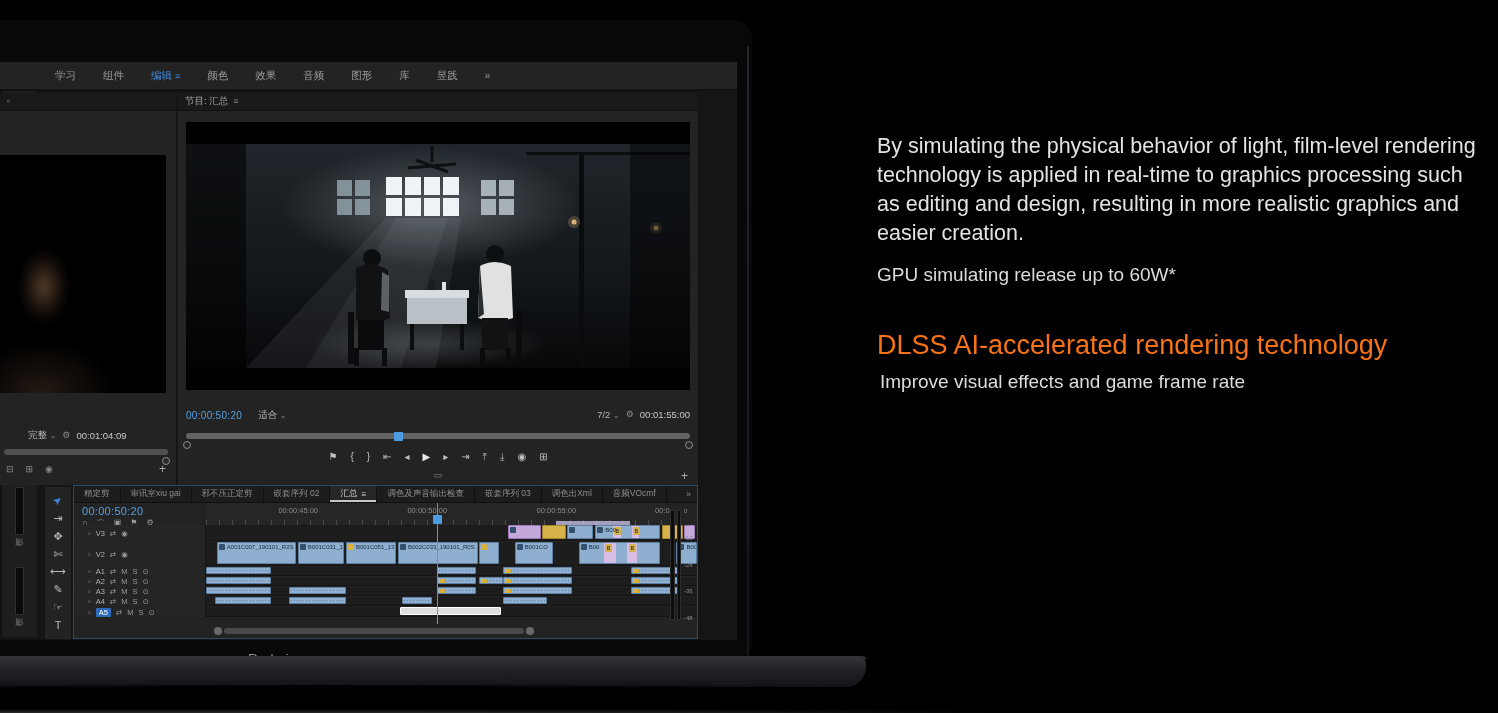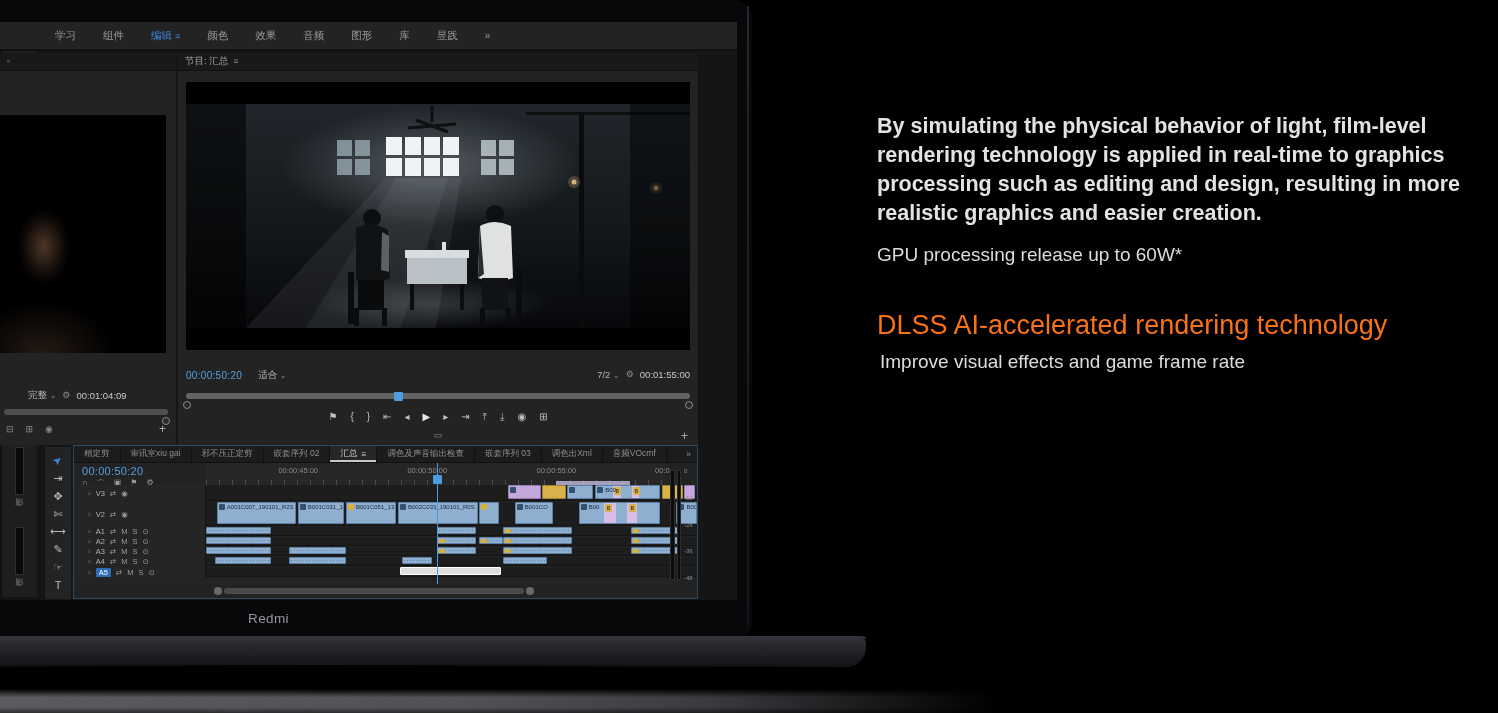"学习" .abs { margin-top: none -> 20px }
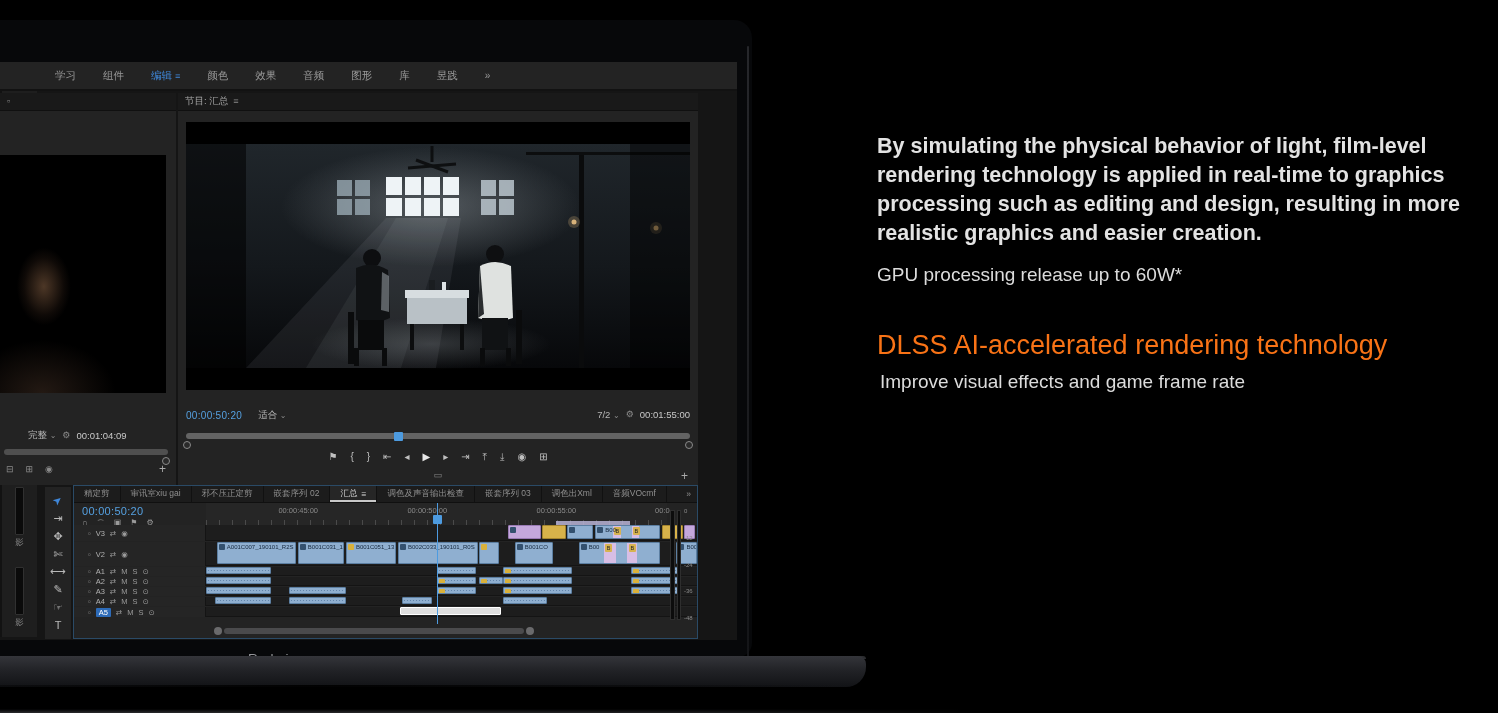"By simulating the physical behavior" #copy .para { font-weight: 700 -> 400 }
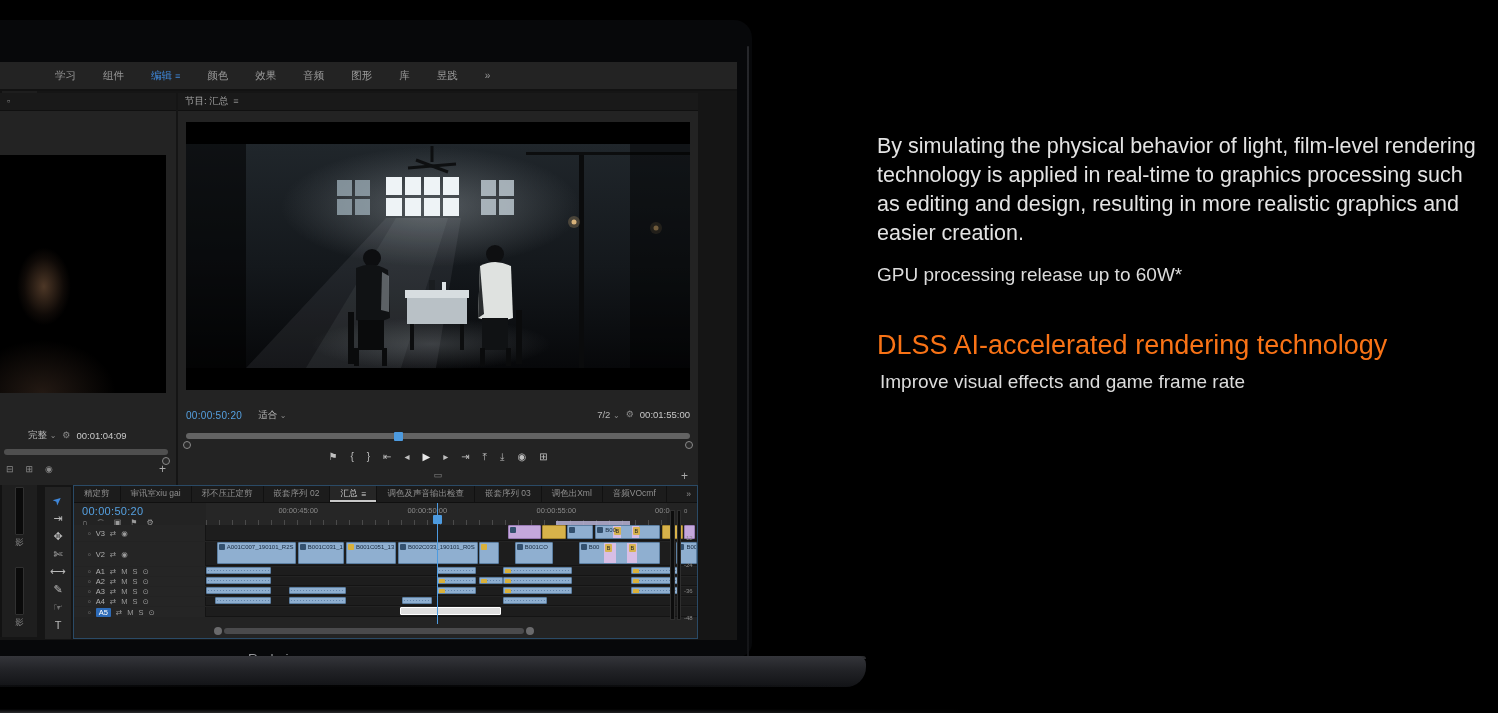"GPU processing release up to" div.sub { text: processing -> simulating }
